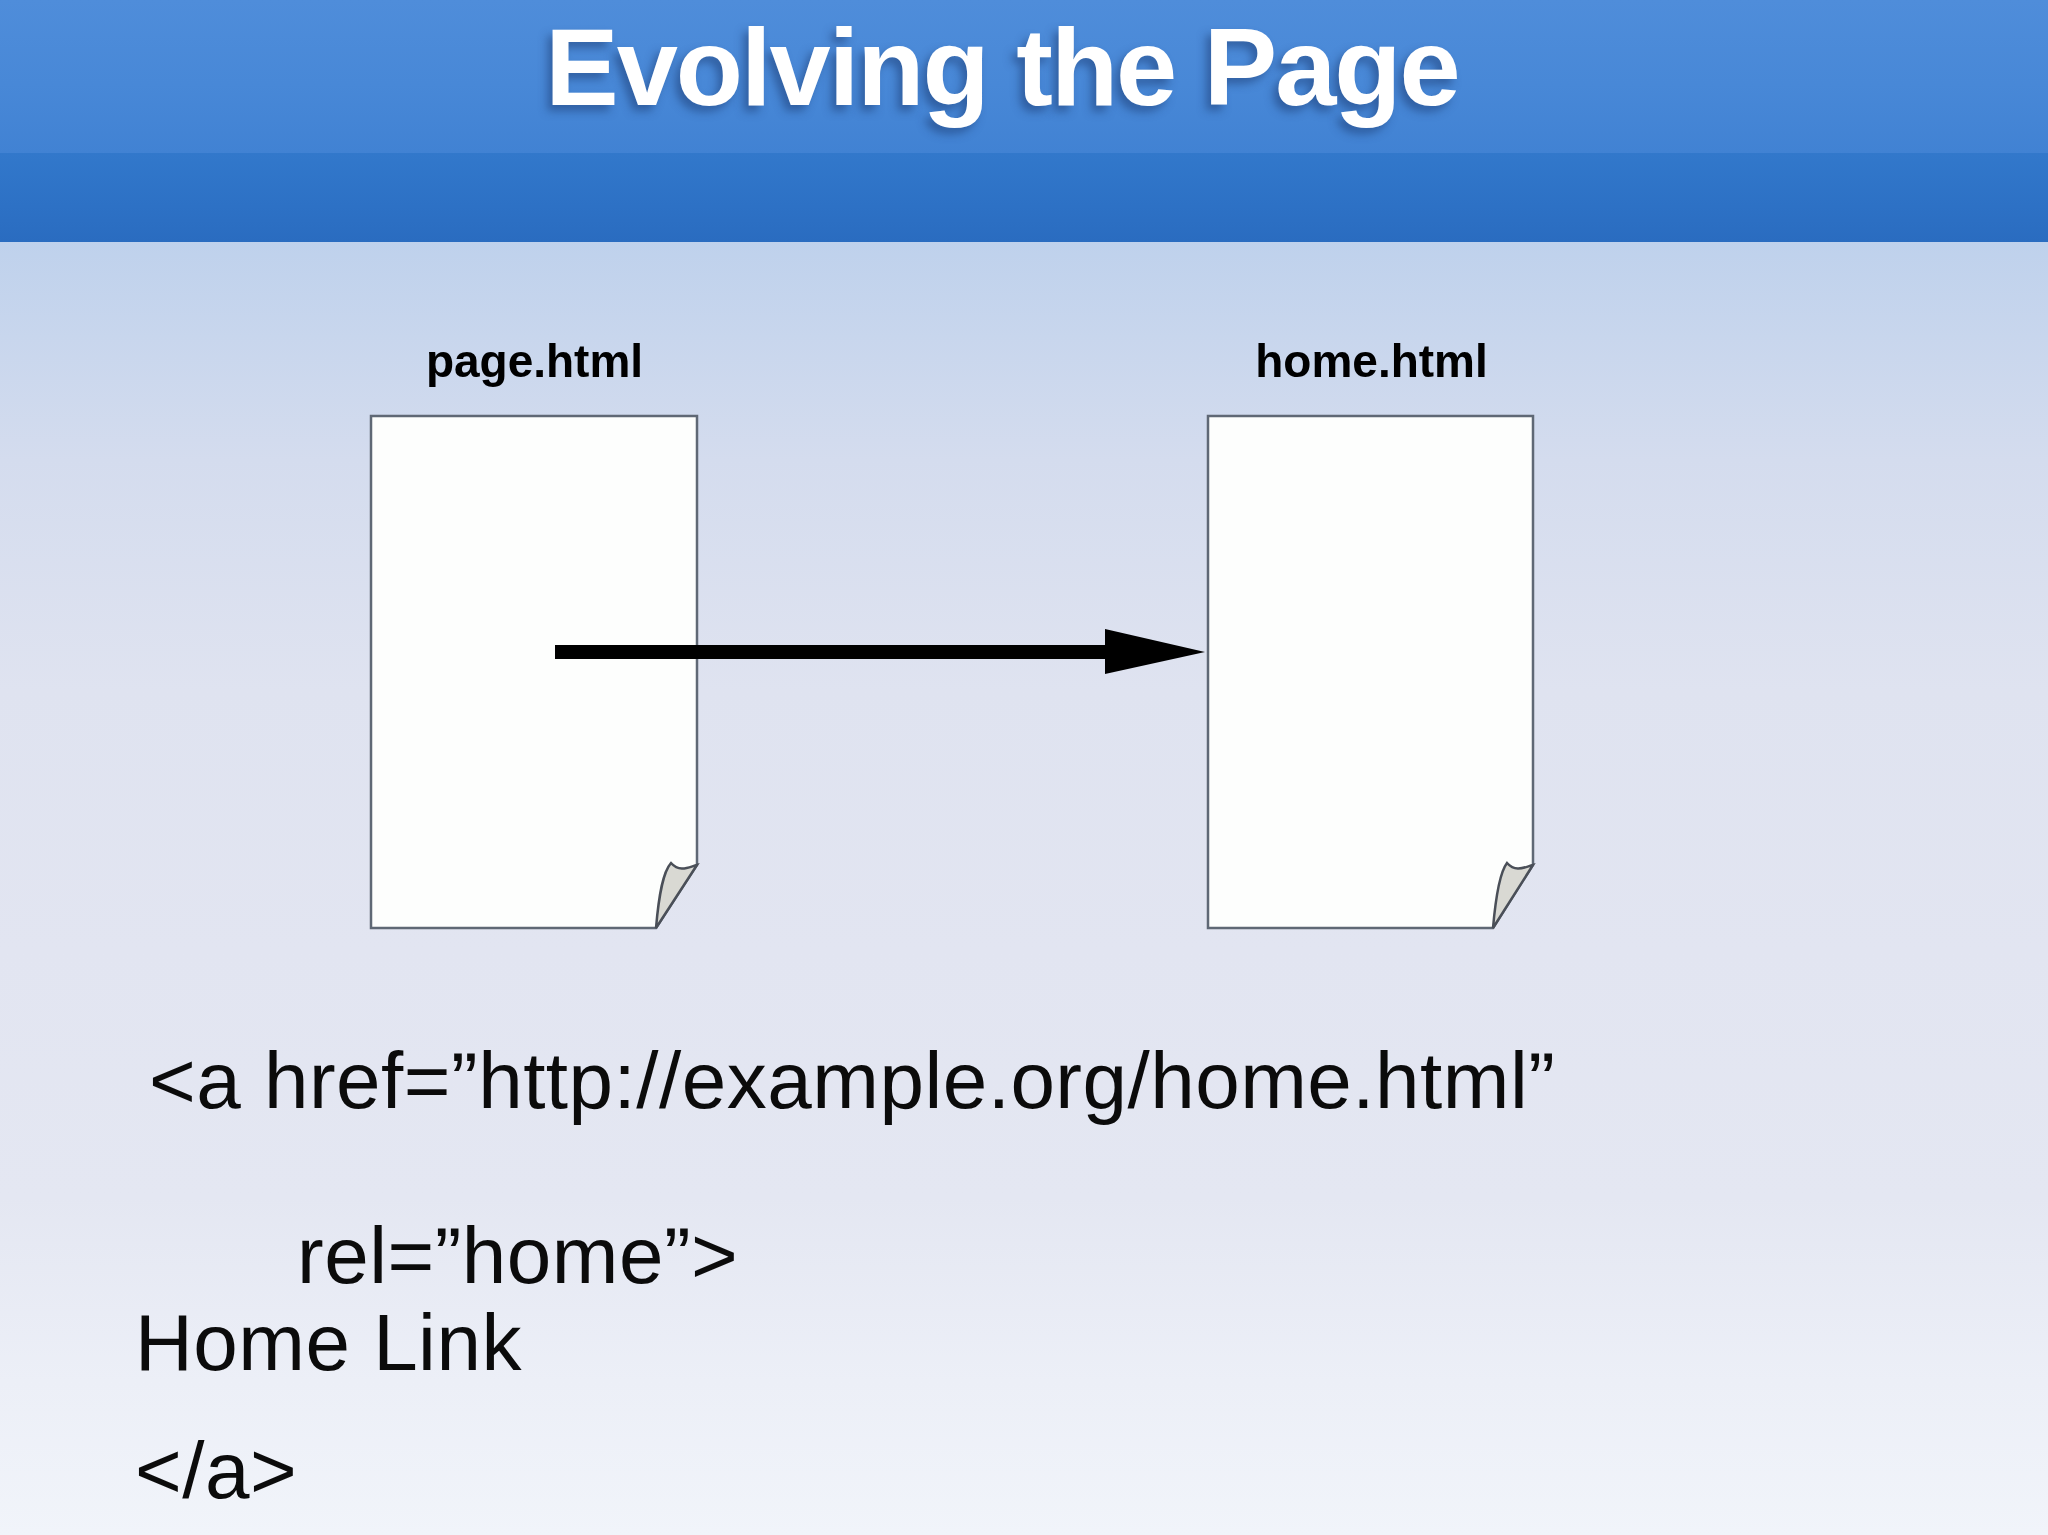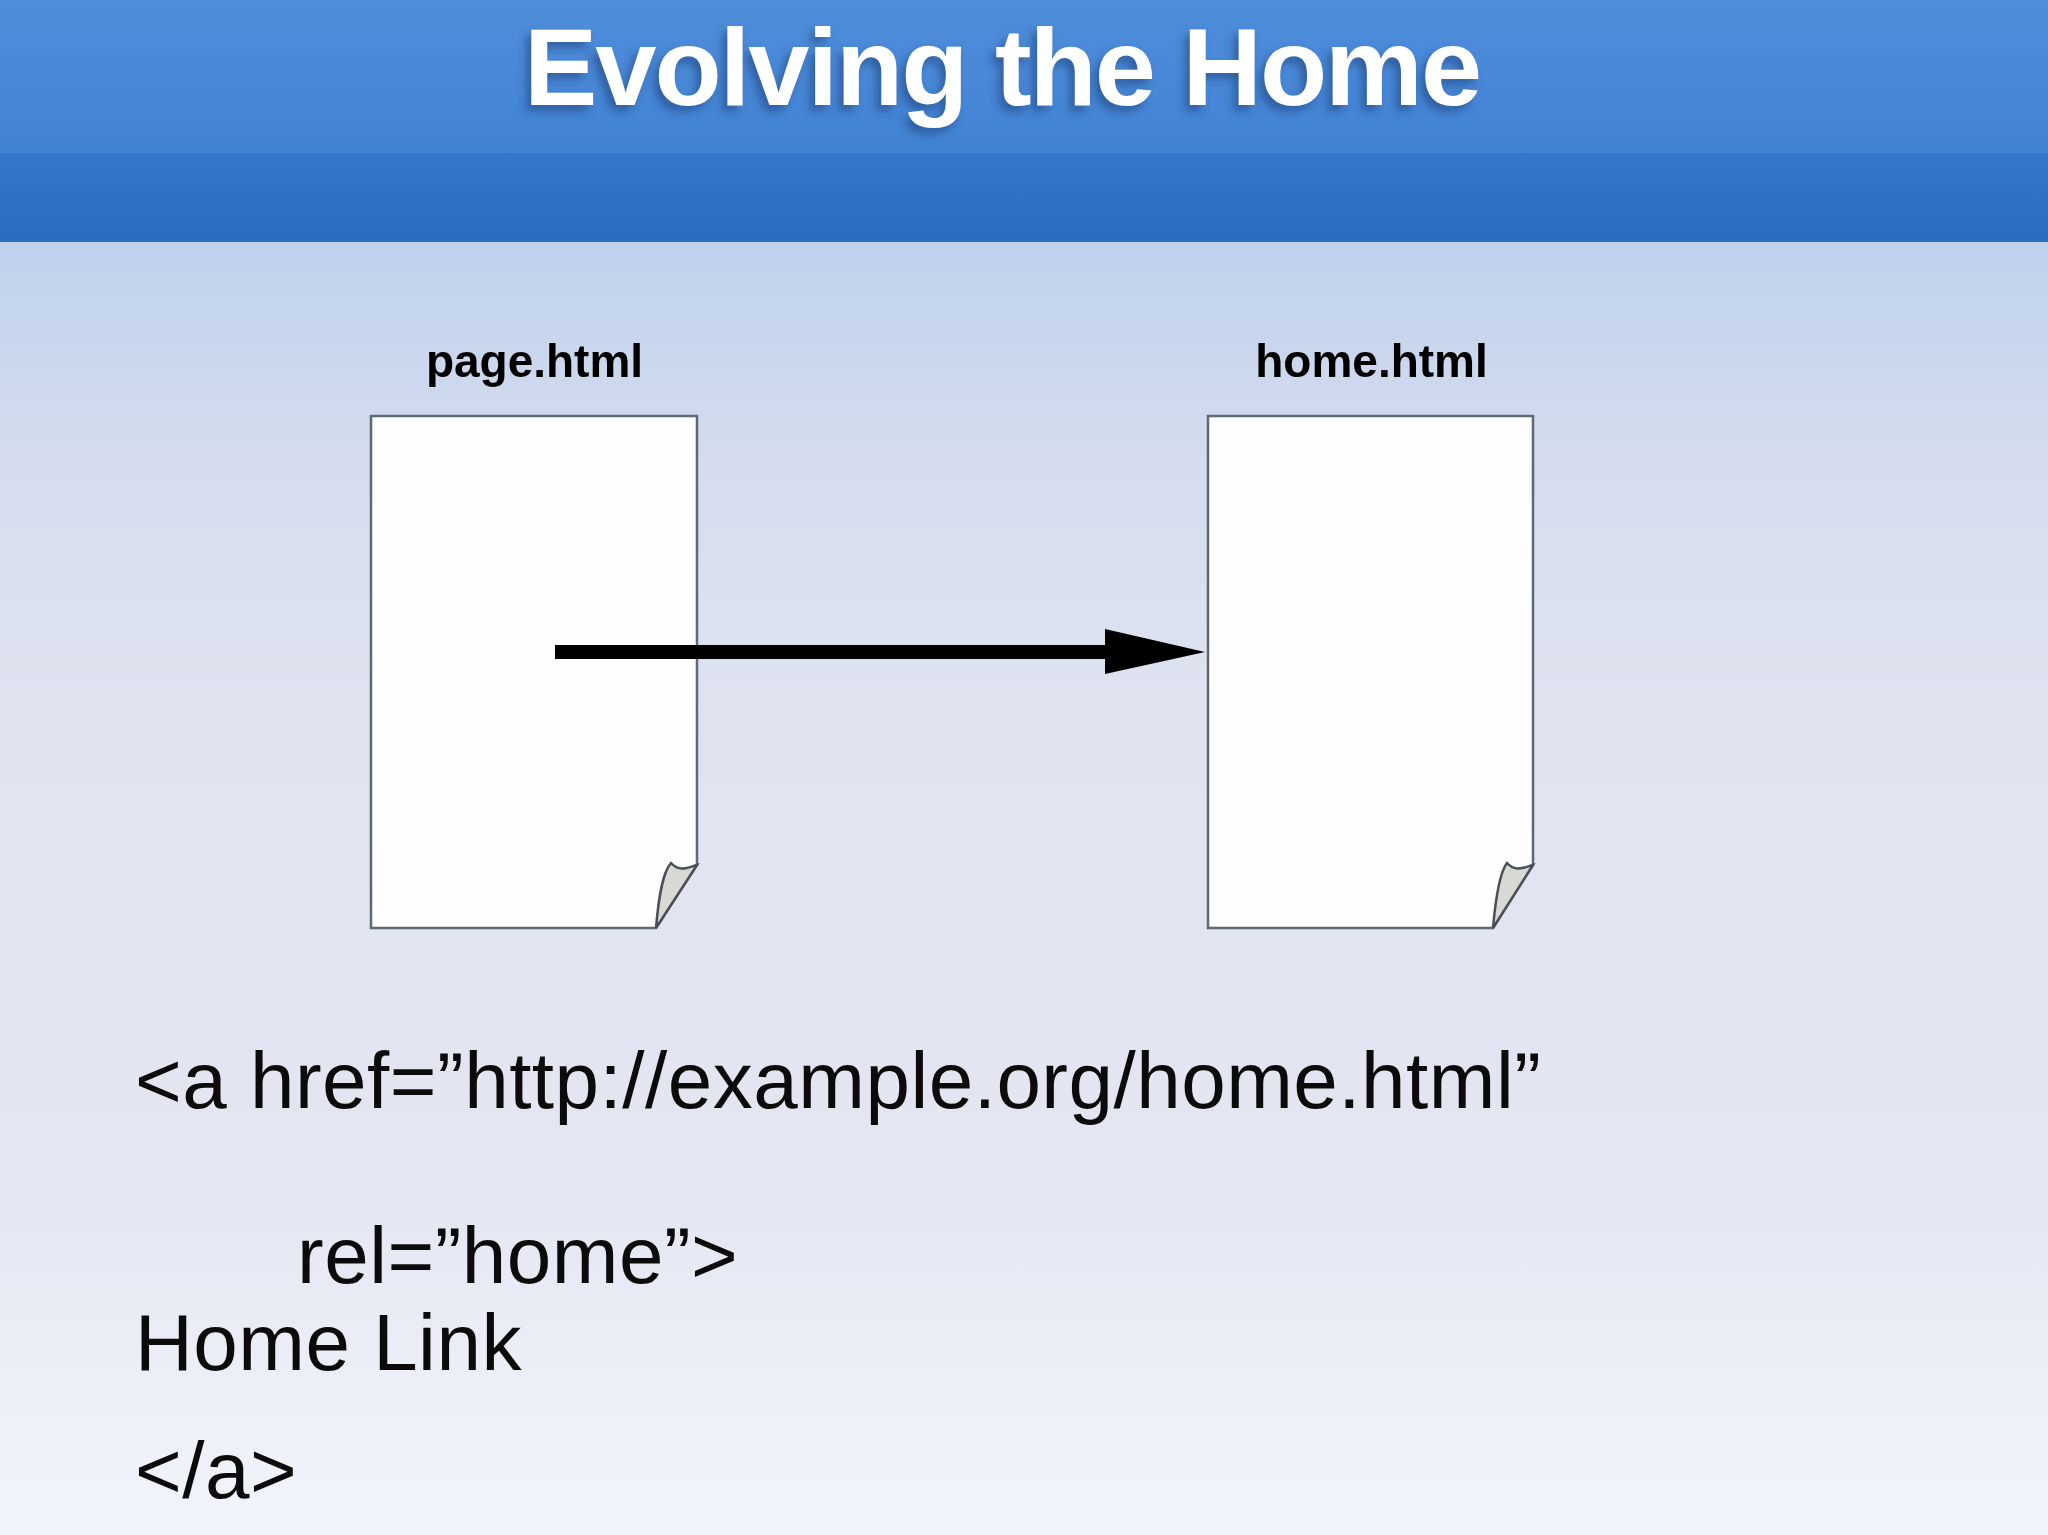"Evolving the Home" h1.slide-title { text: Home -> Page }
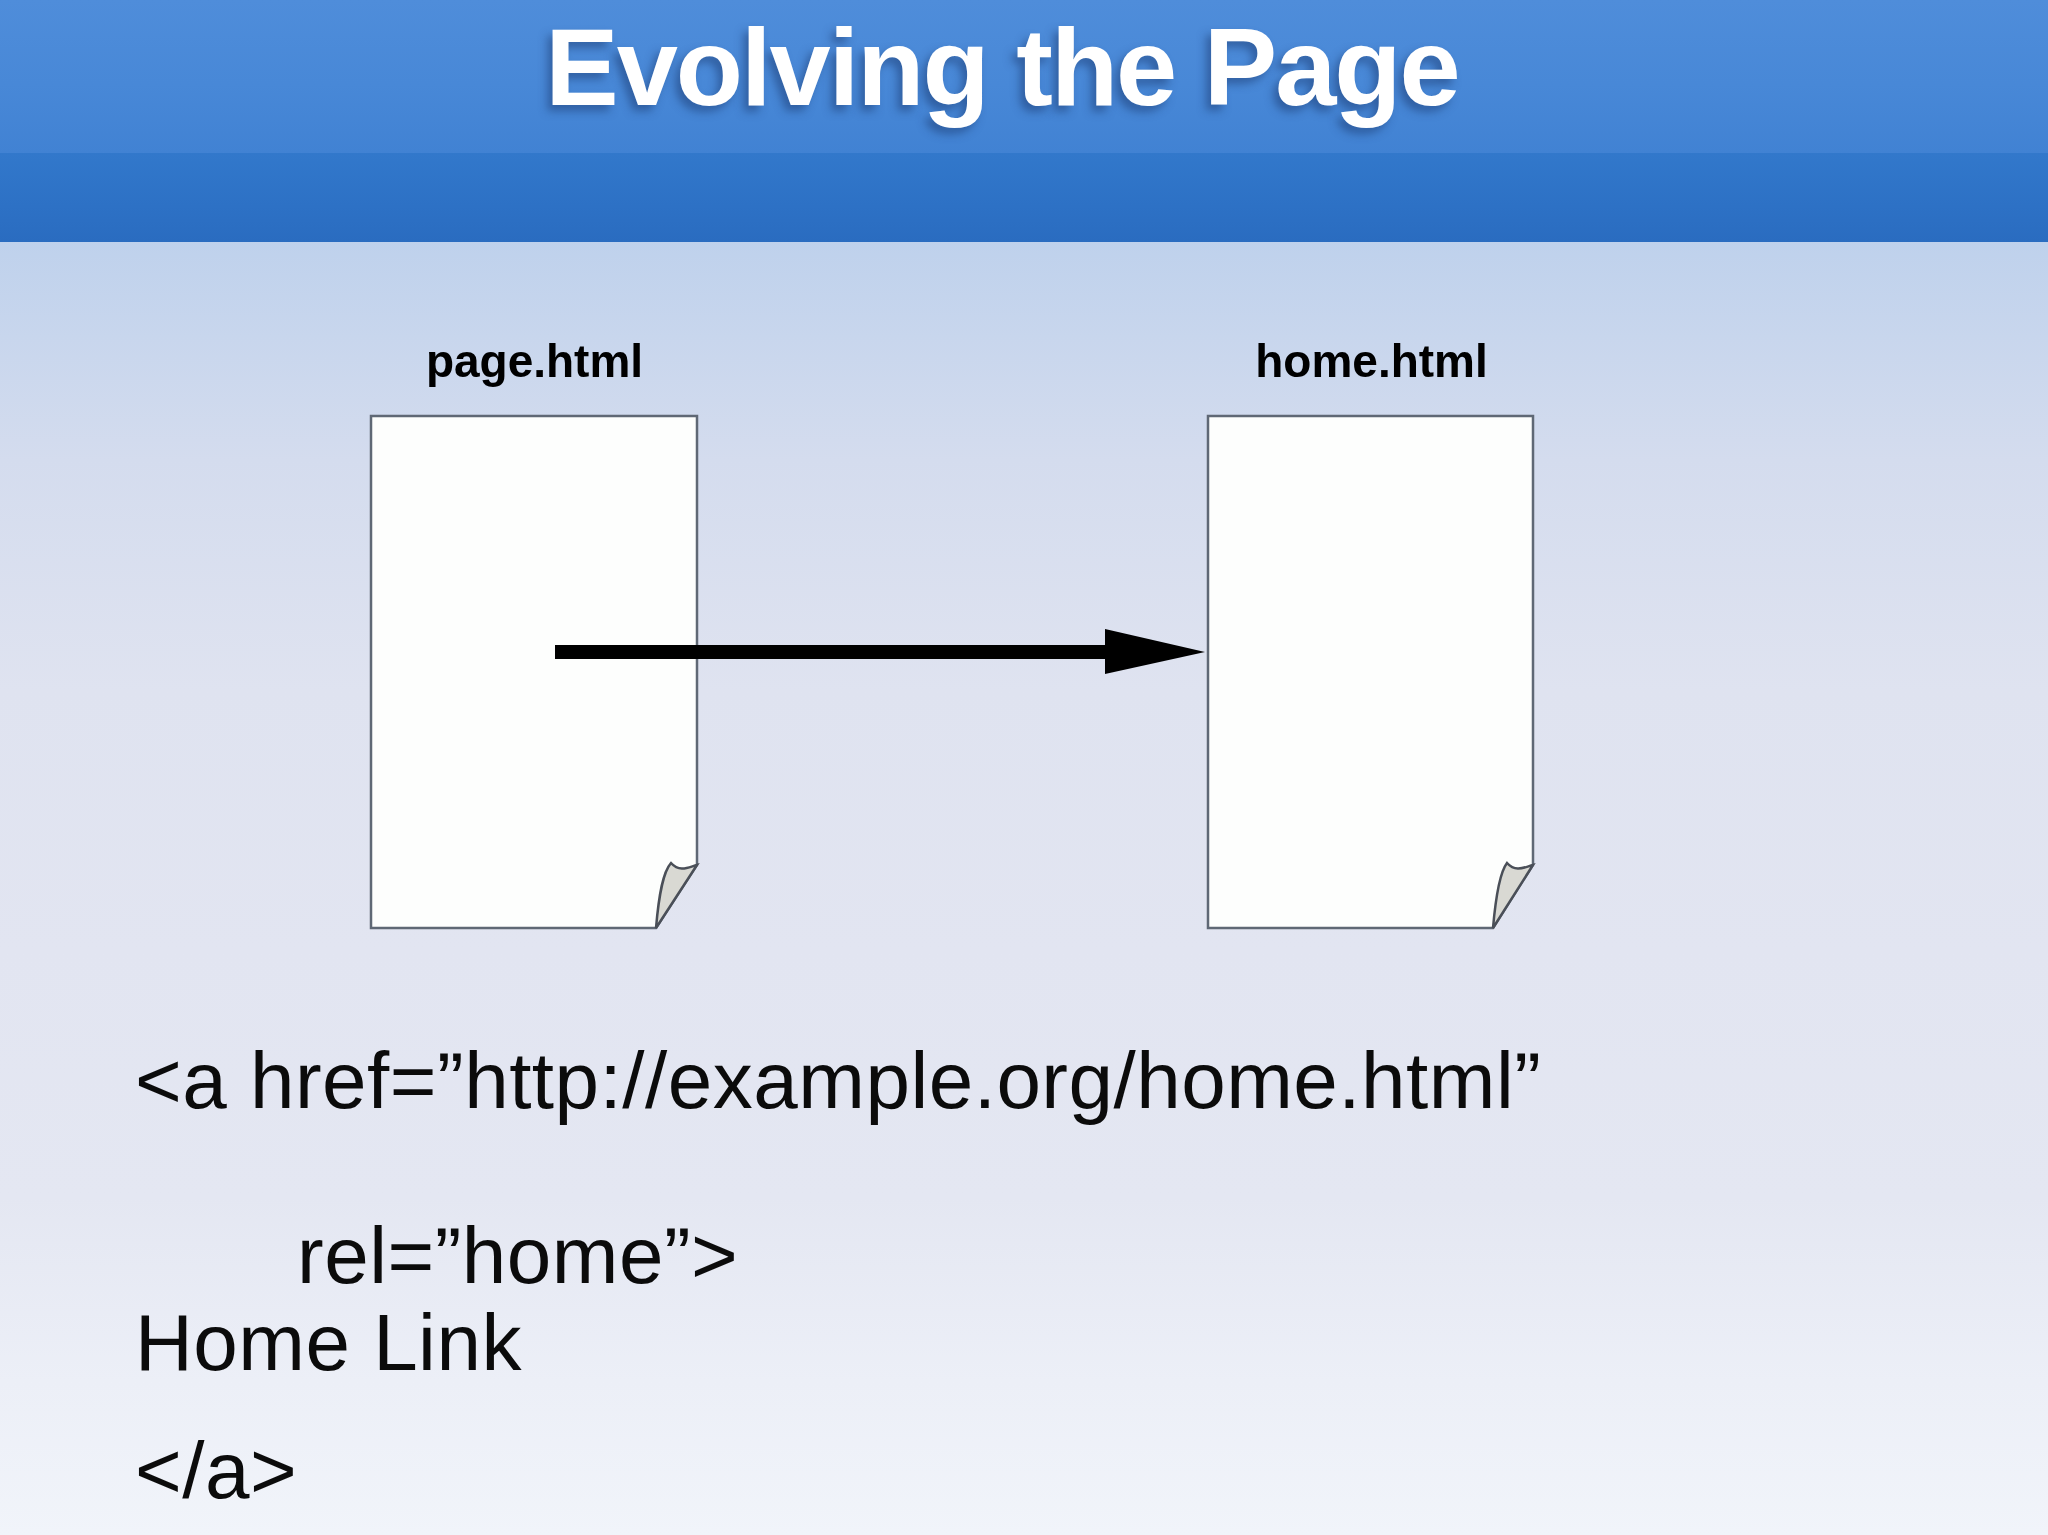"<a href=”http://example.org/home.html”" .code-line.l1 { margin-left: none -> 14px }
